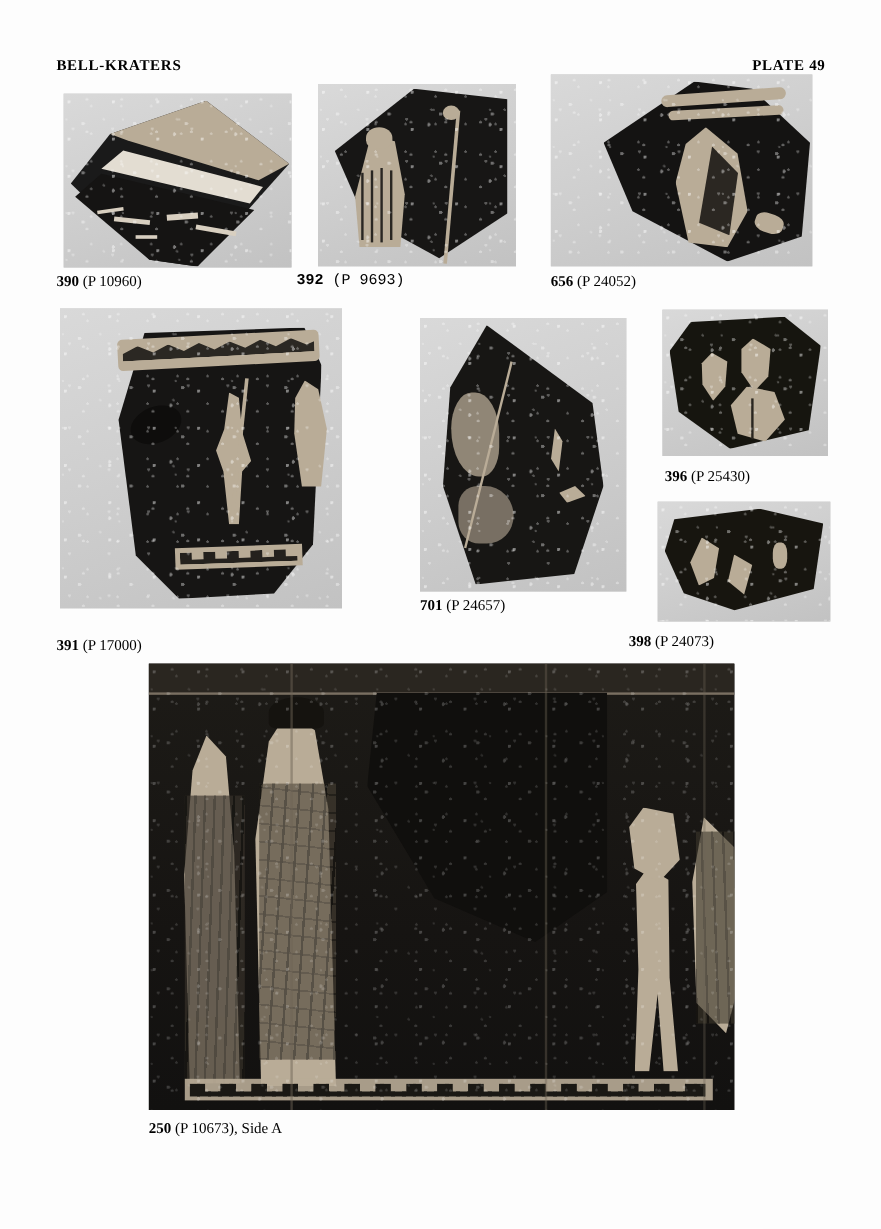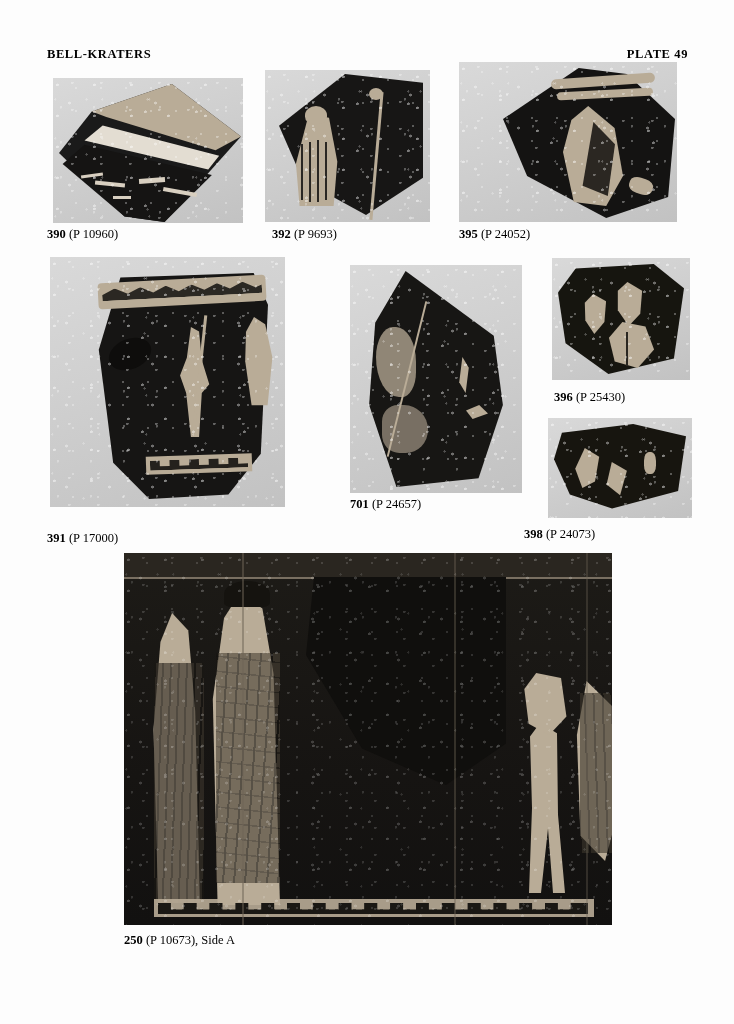"392 (P 9693)" .cap392 { font-family: none -> Liberation Mono, monospace; left: 272px -> 247px }
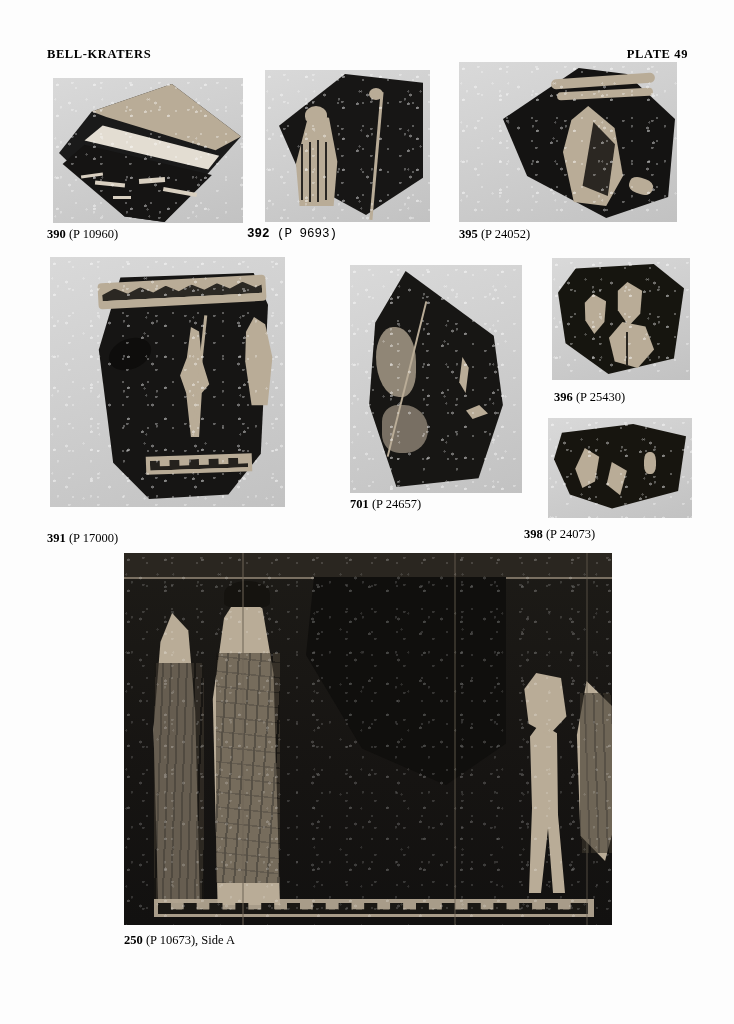"395" b { text: 395 -> 656 }
